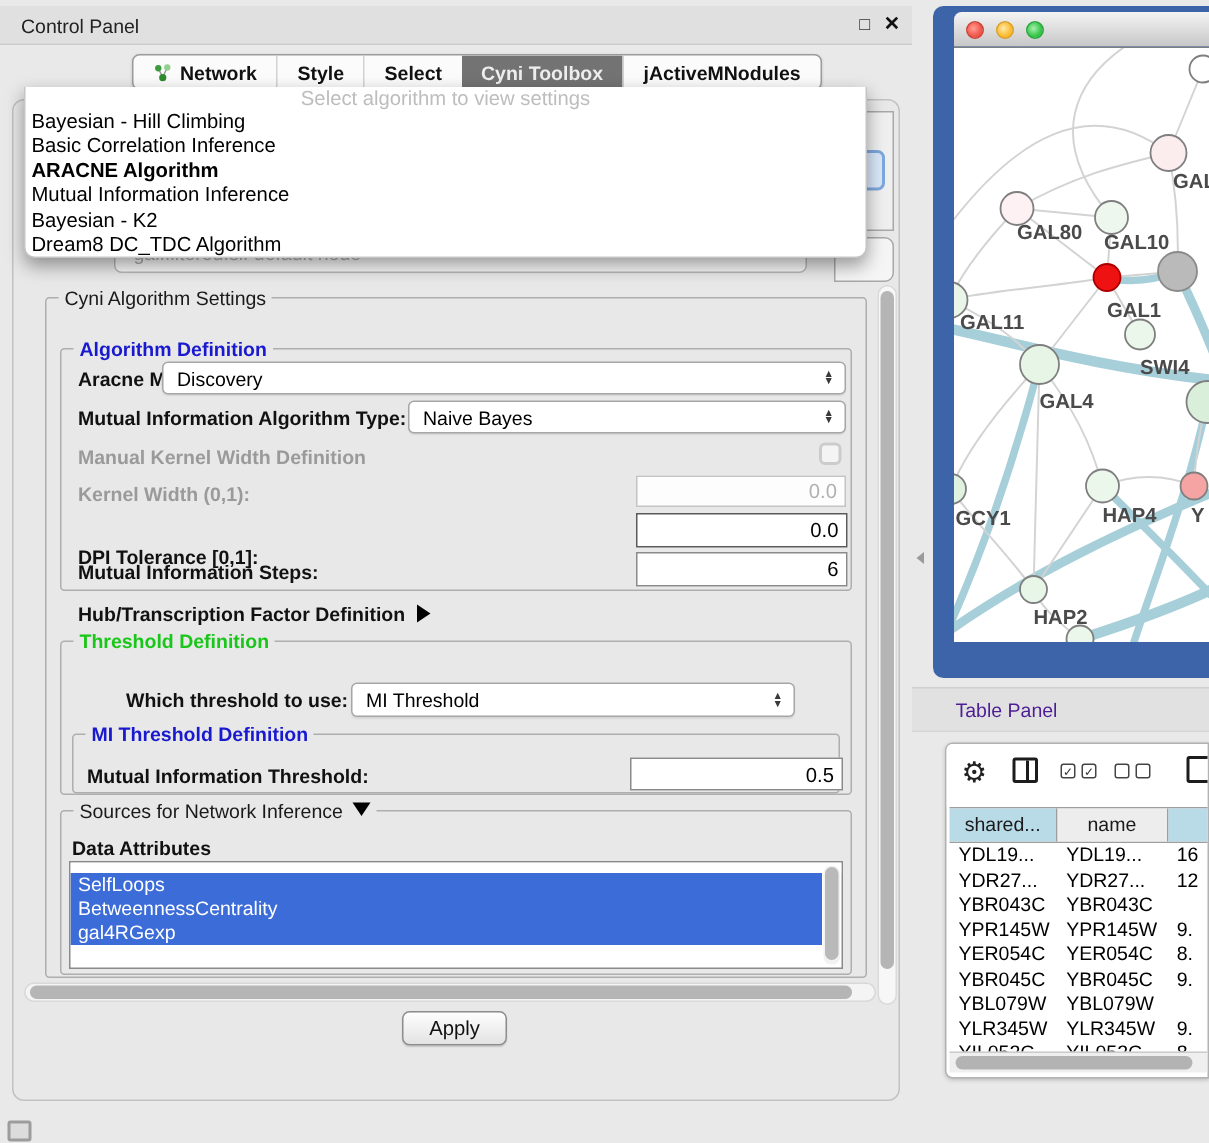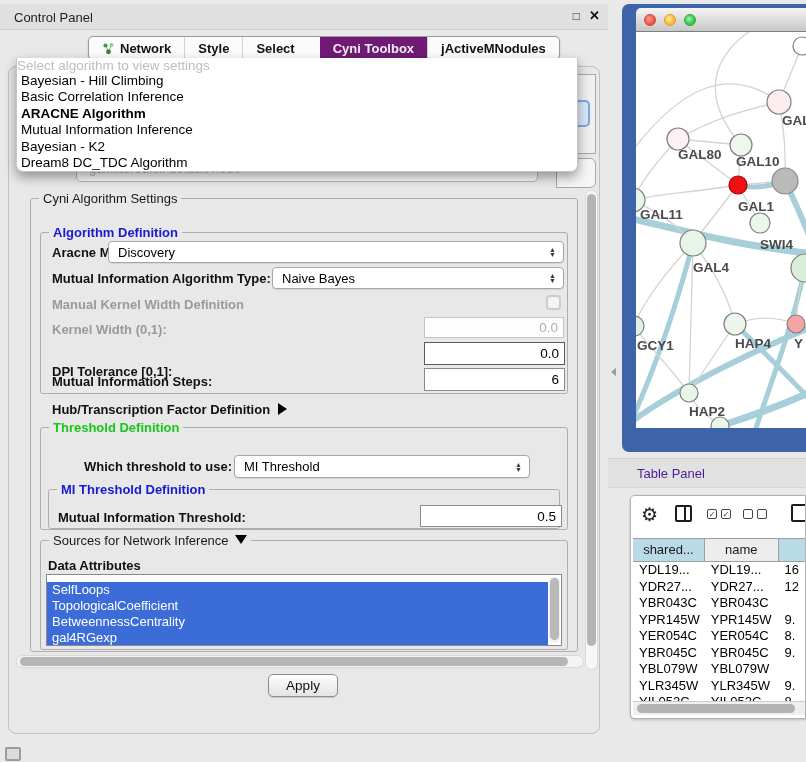"Cyni Toolbox" .tab.selected { background: #701a75 -> #737373; margin-left: 12px -> none }
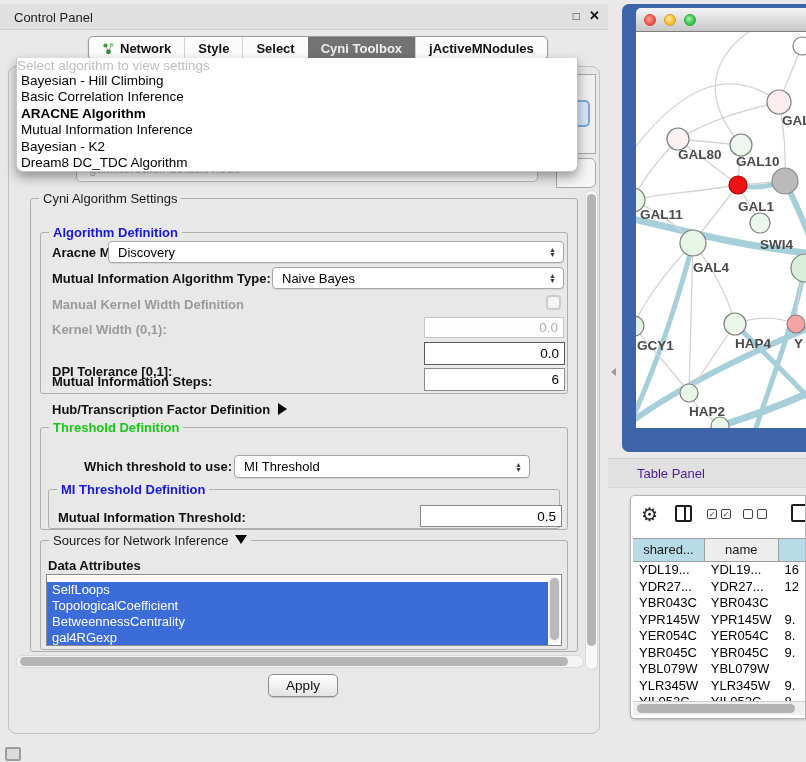"Select algorithm to view settings" .dd-placeholder { text-align: left -> center }
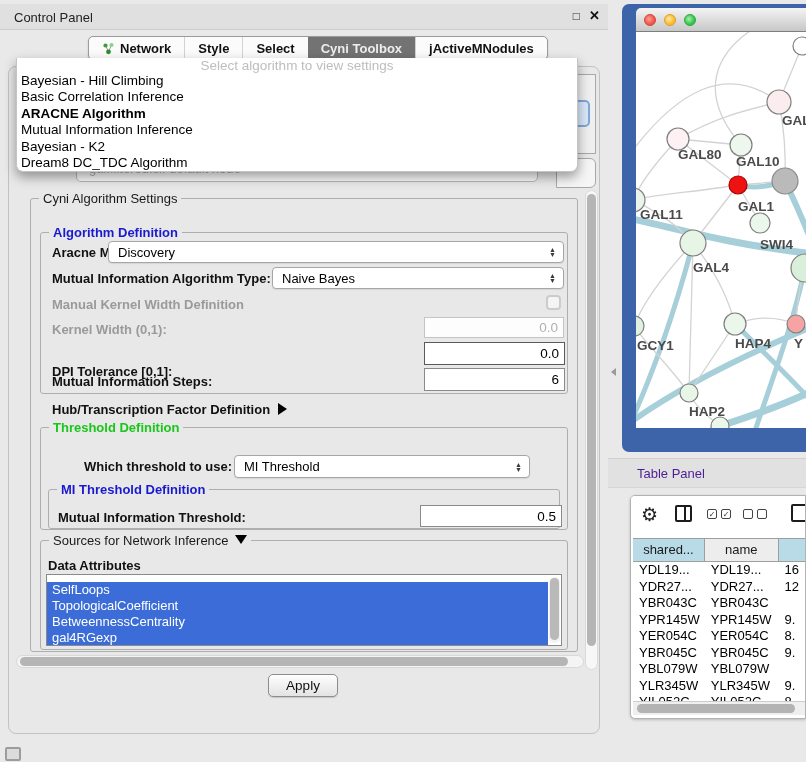"TopologicalCoefficient" div.attr-item { html: <div>TopologicalCoefficient</div> -> none }
